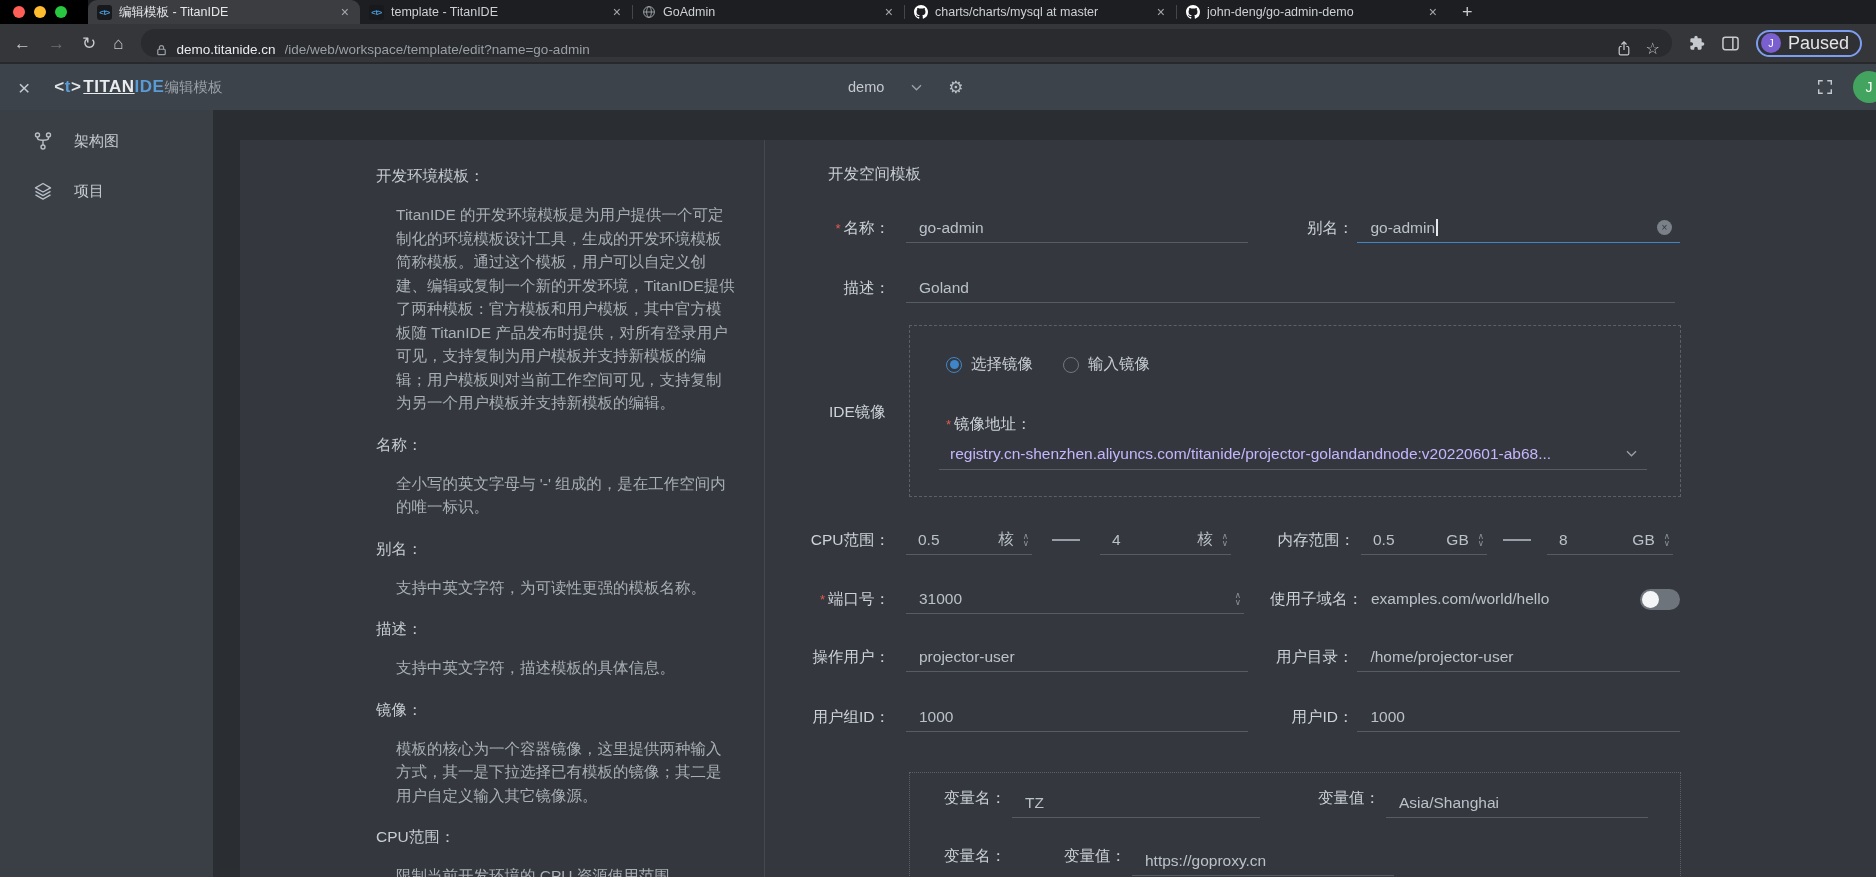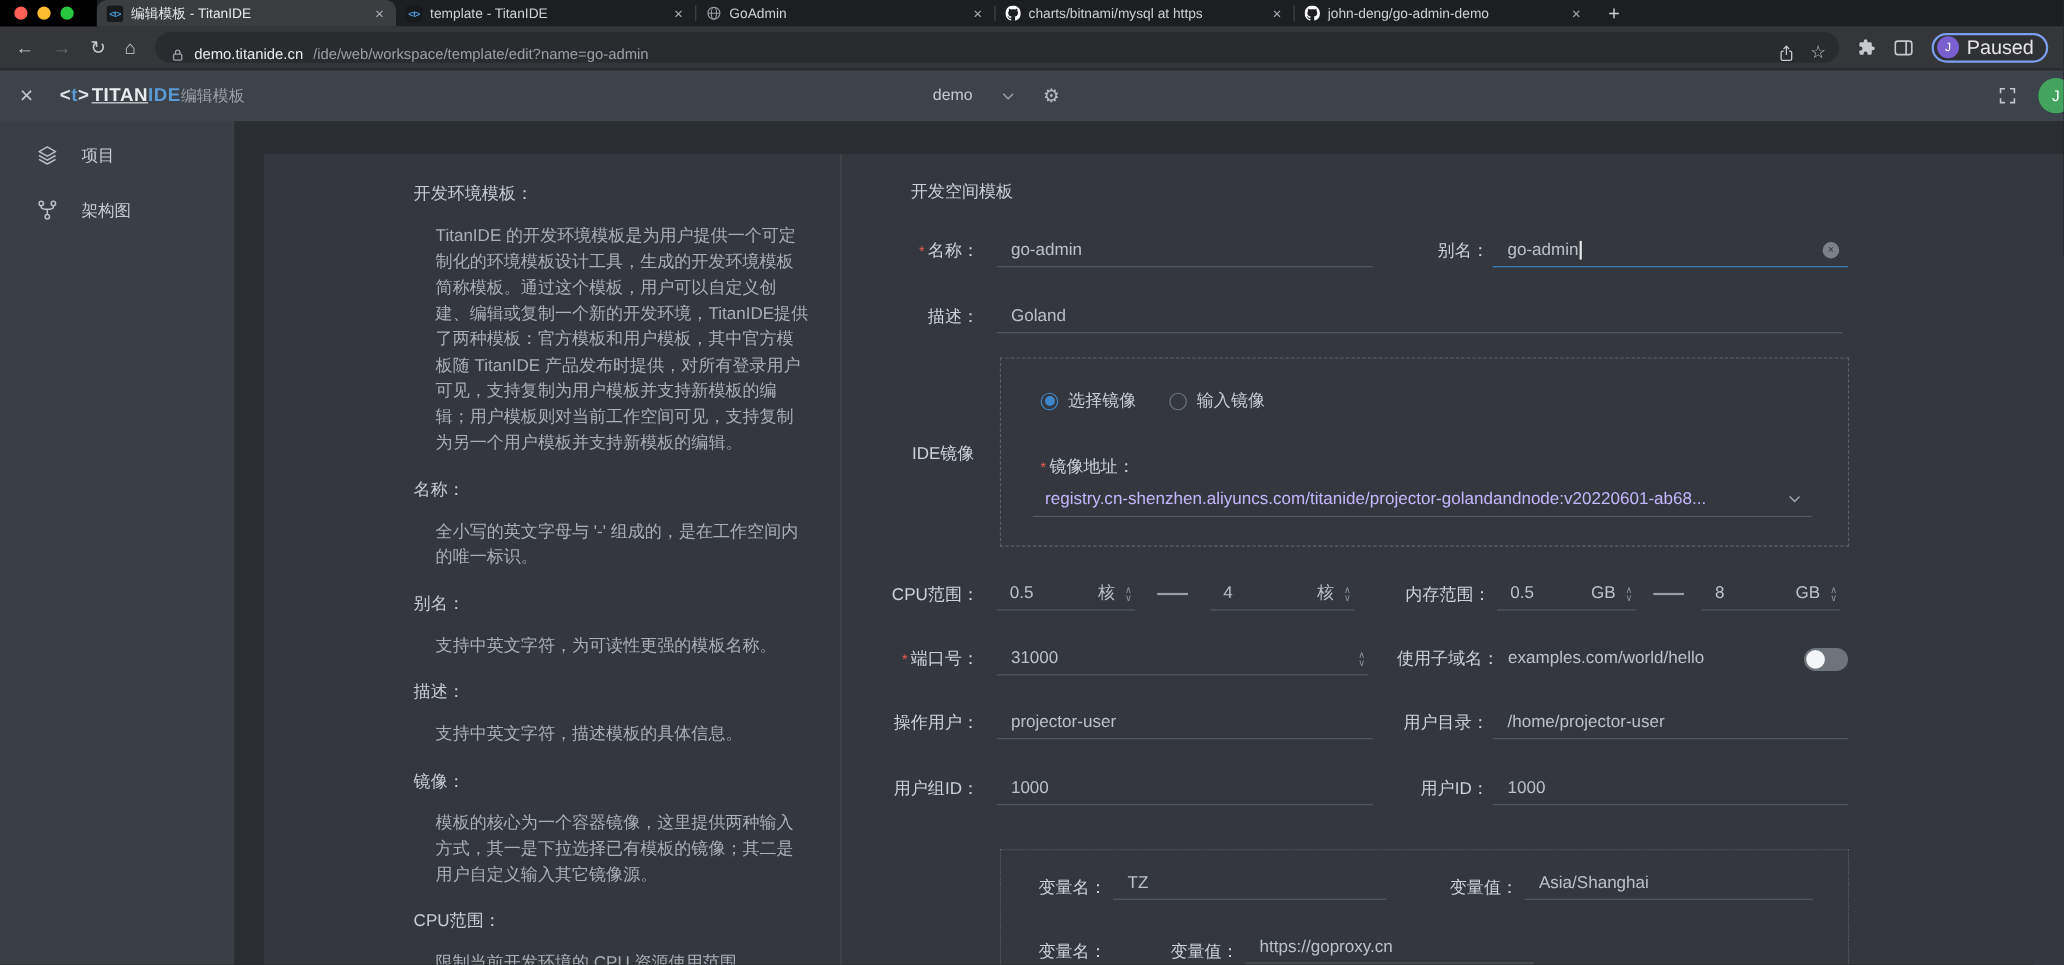"charts/bitnami/mysql at https" span.title { text: charts/bitnami/mysql at https -> charts/charts/mysql at master }
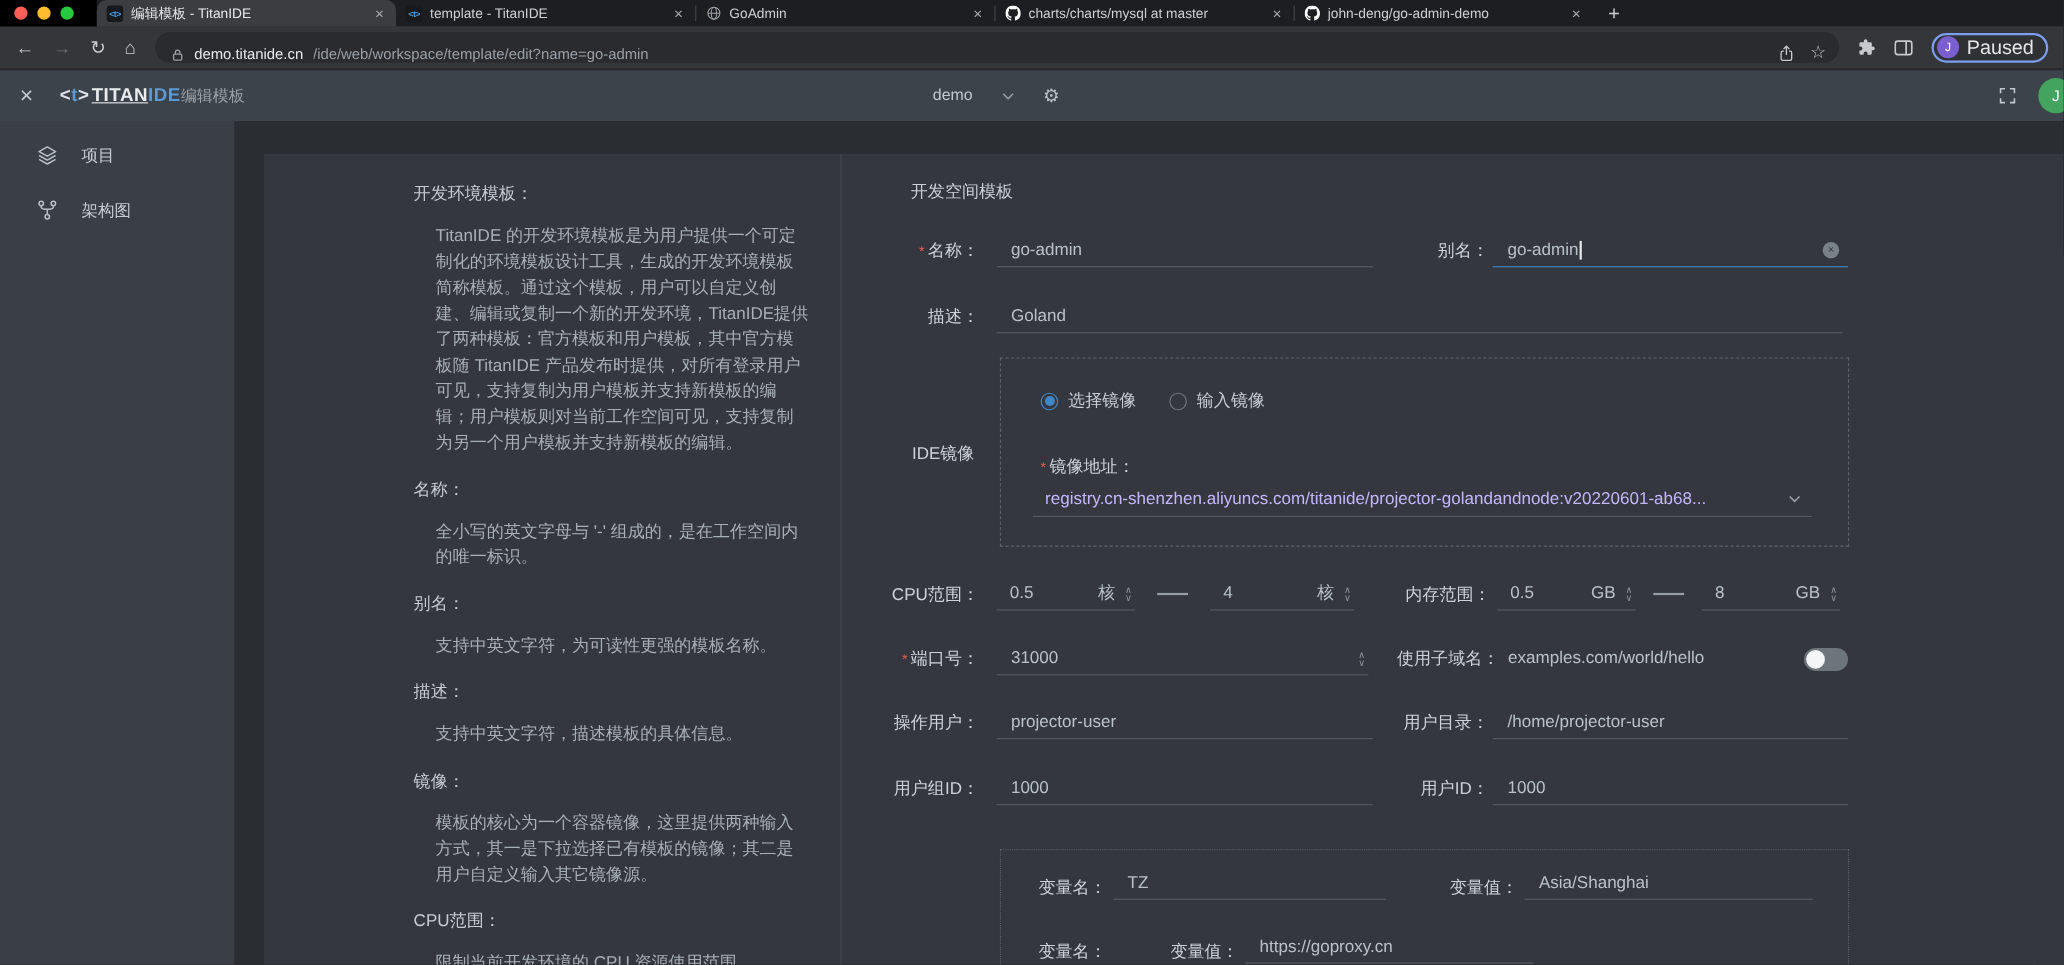"项目" div.sitem { order: before "架构图" -> after "架构图" }
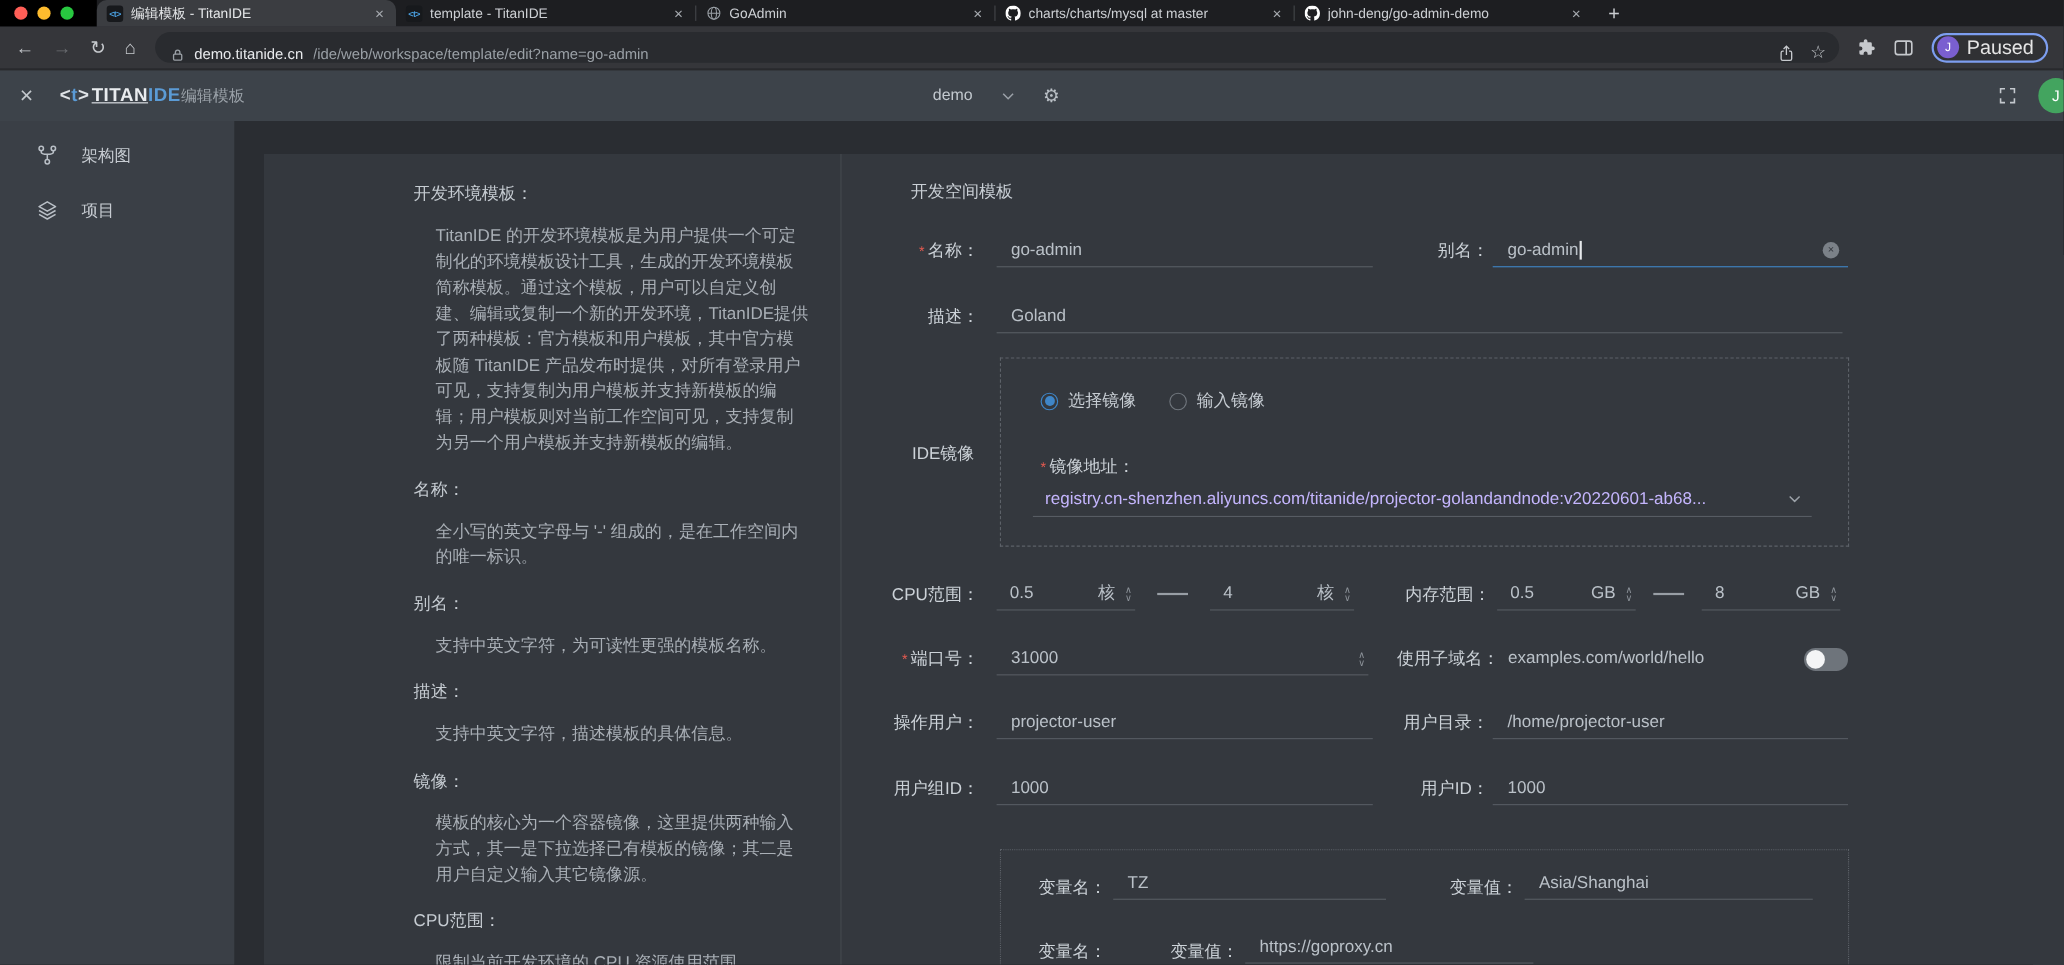"变量名：" .vrow { align-items: flex-end -> flex-start }
